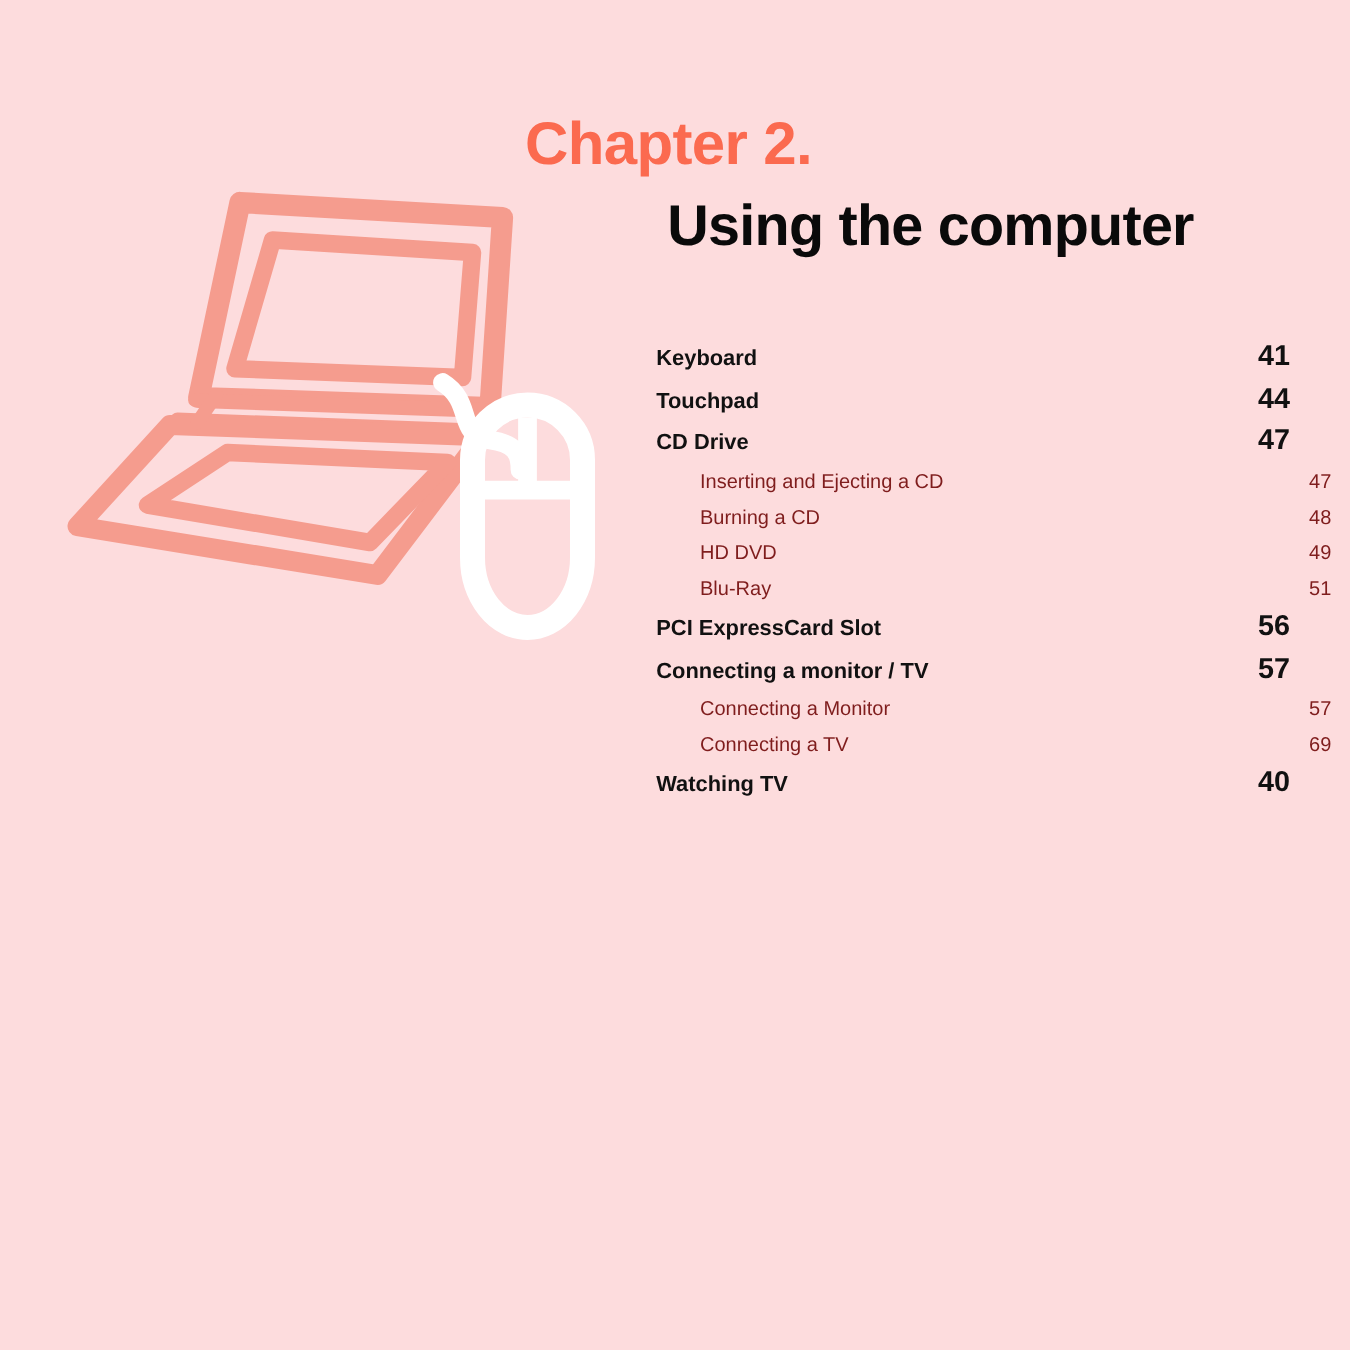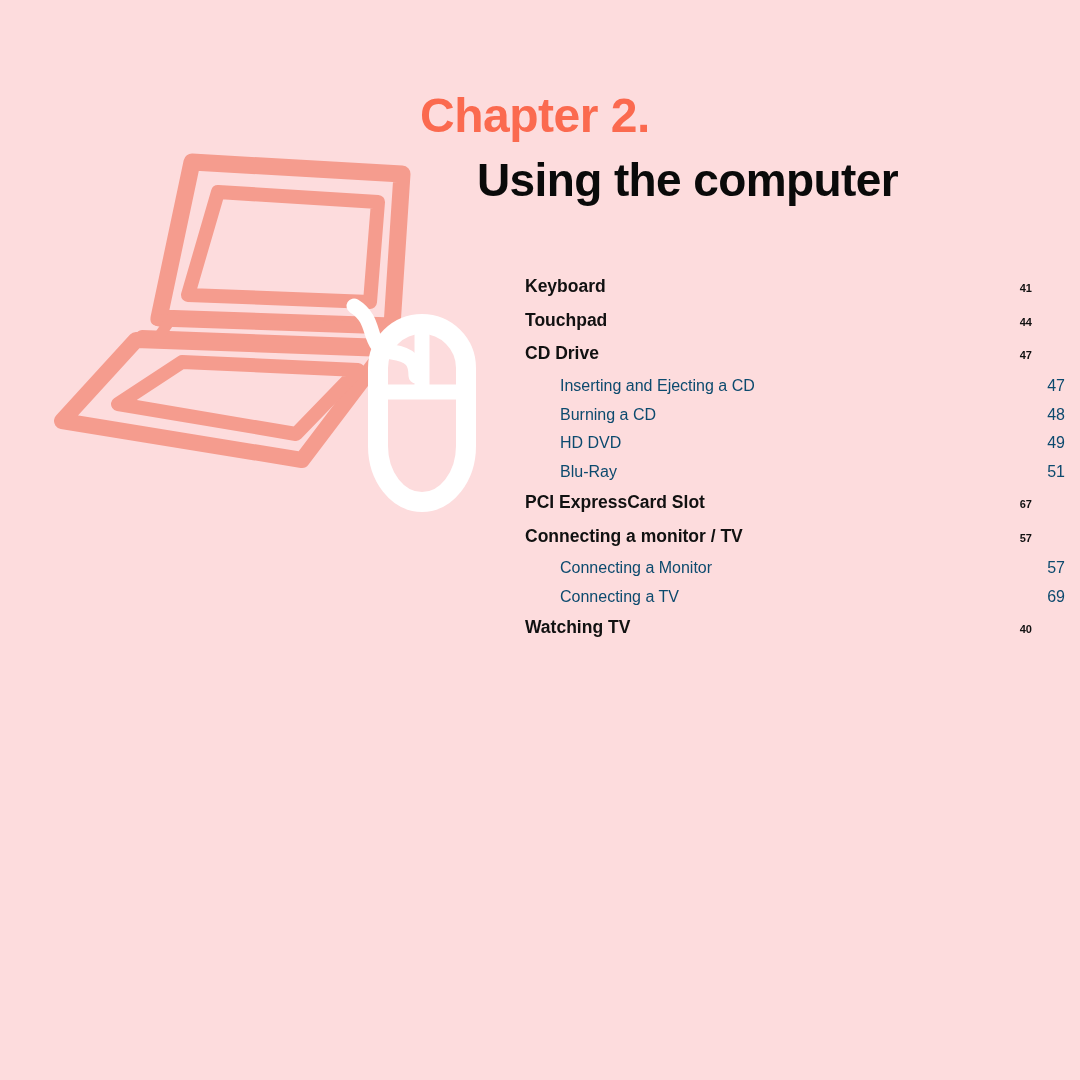"Using the computer" #chapter-title { text-align: center -> right }
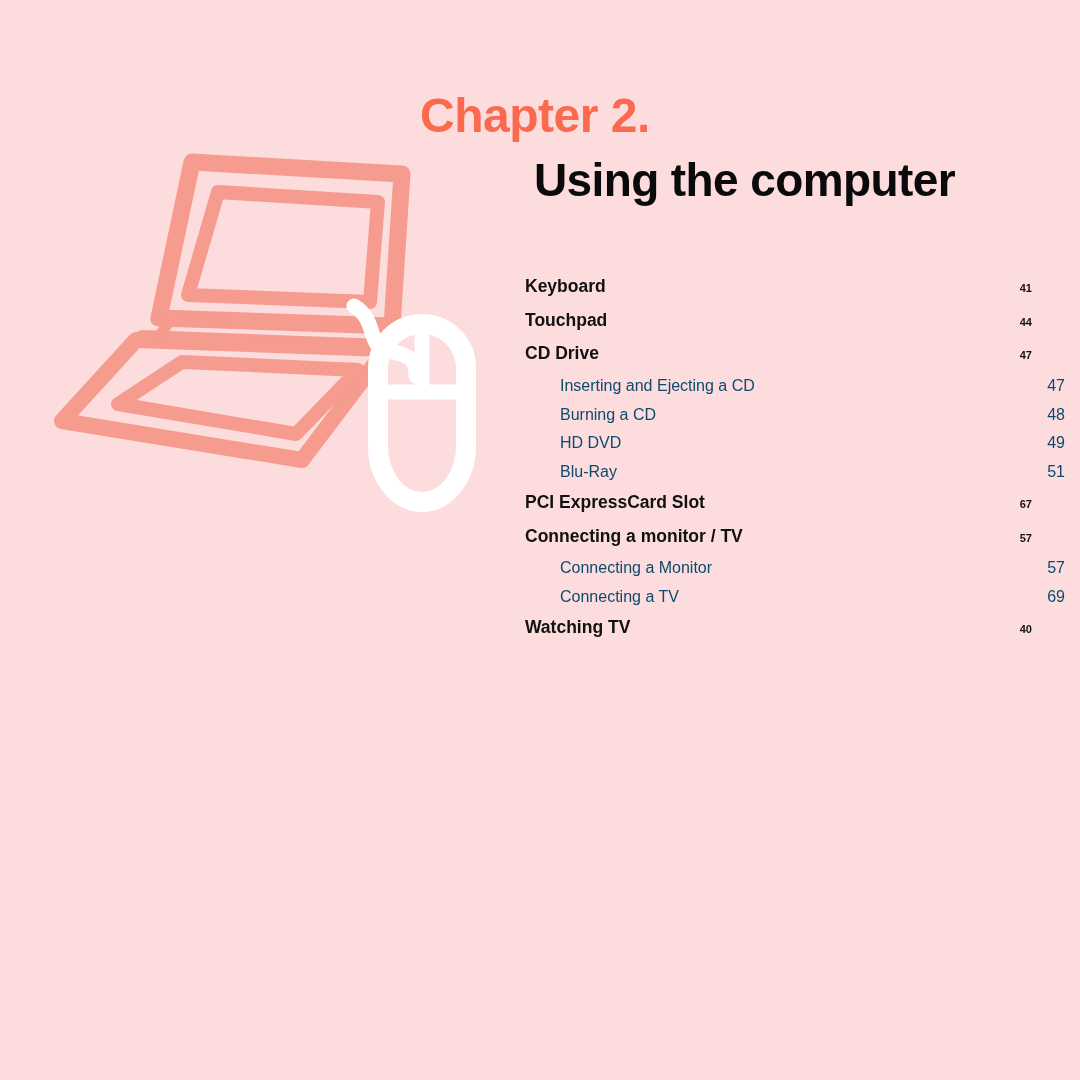"41" .toc-row.level1 .t-page { font-size: 11px -> 23px }
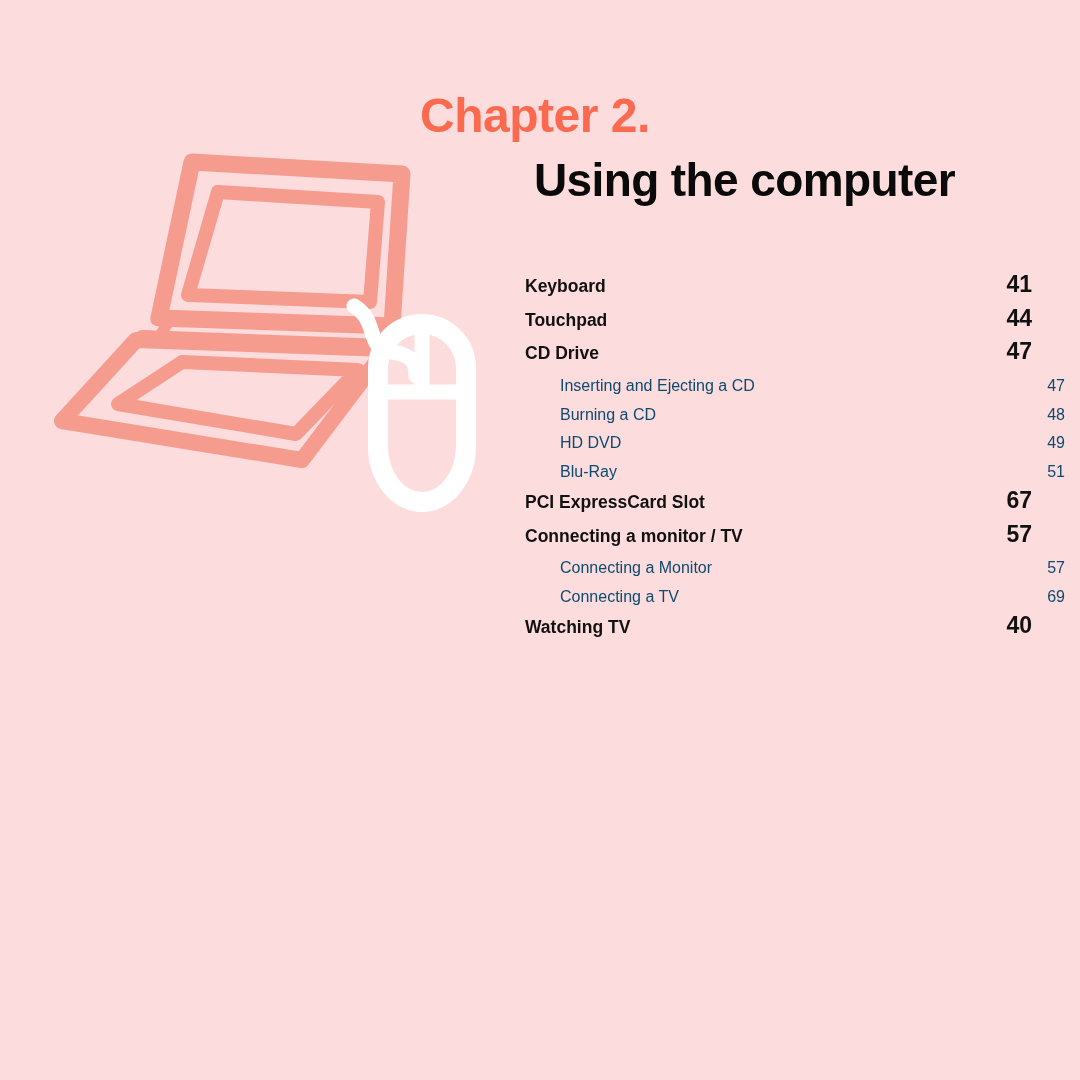"Inserting and Ejecting a CD" .toc-row.level2 { color: #0c4a6e -> #7f1d1d }
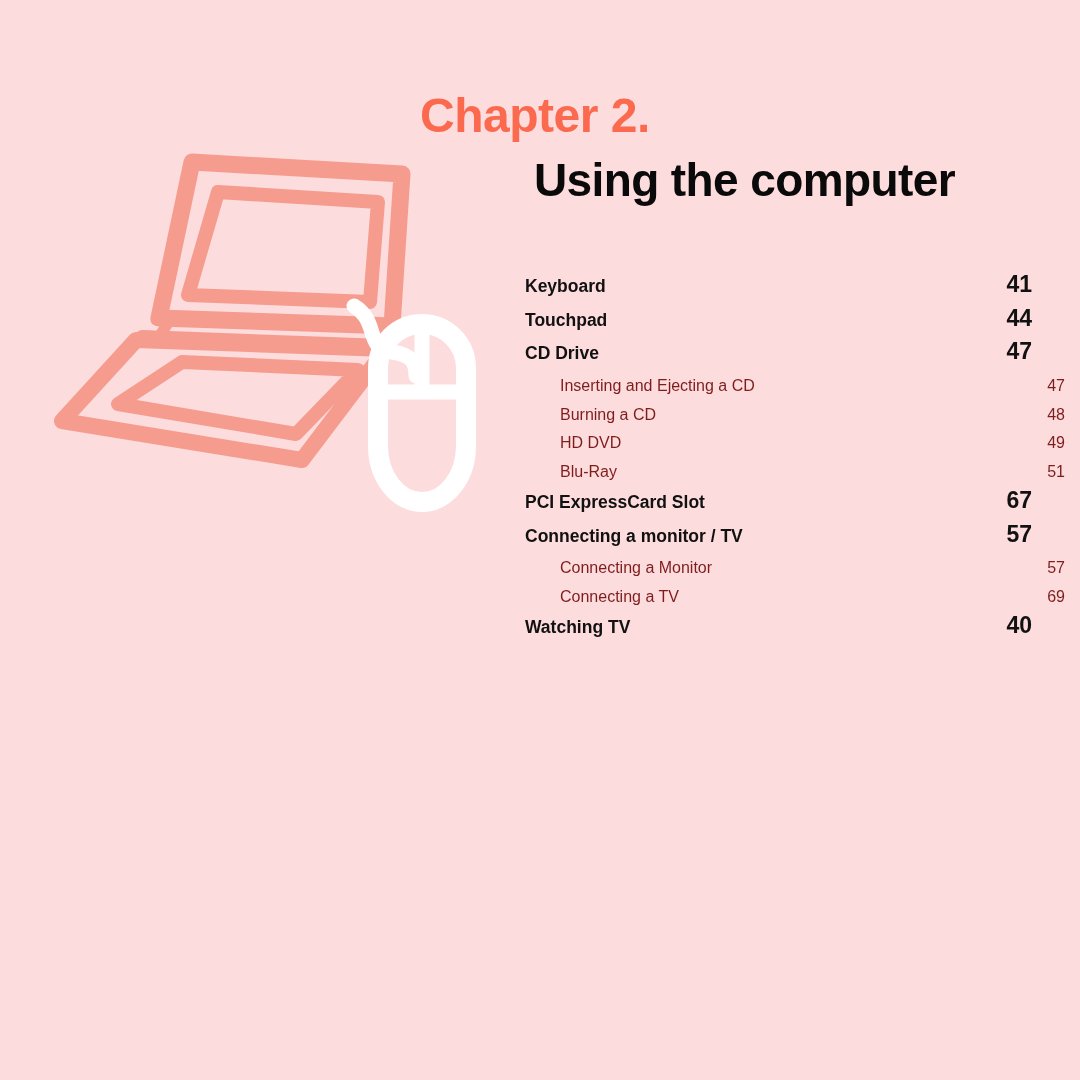"67" span.t-page { text: 67 -> 56 }
